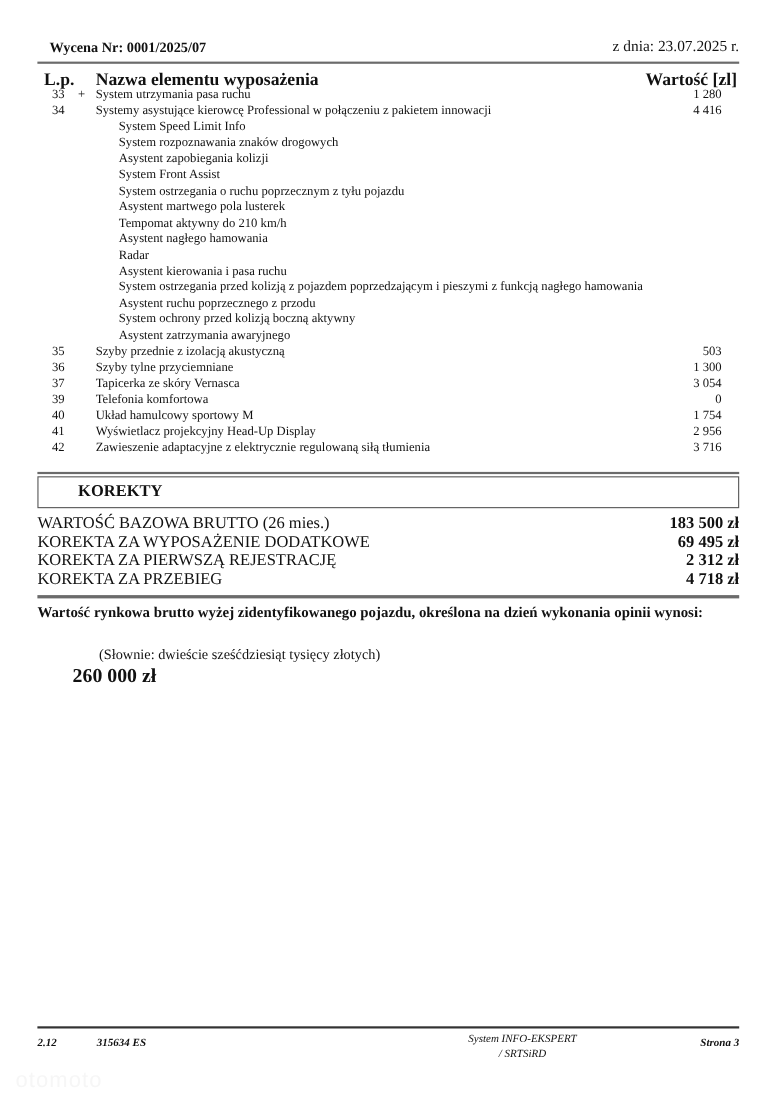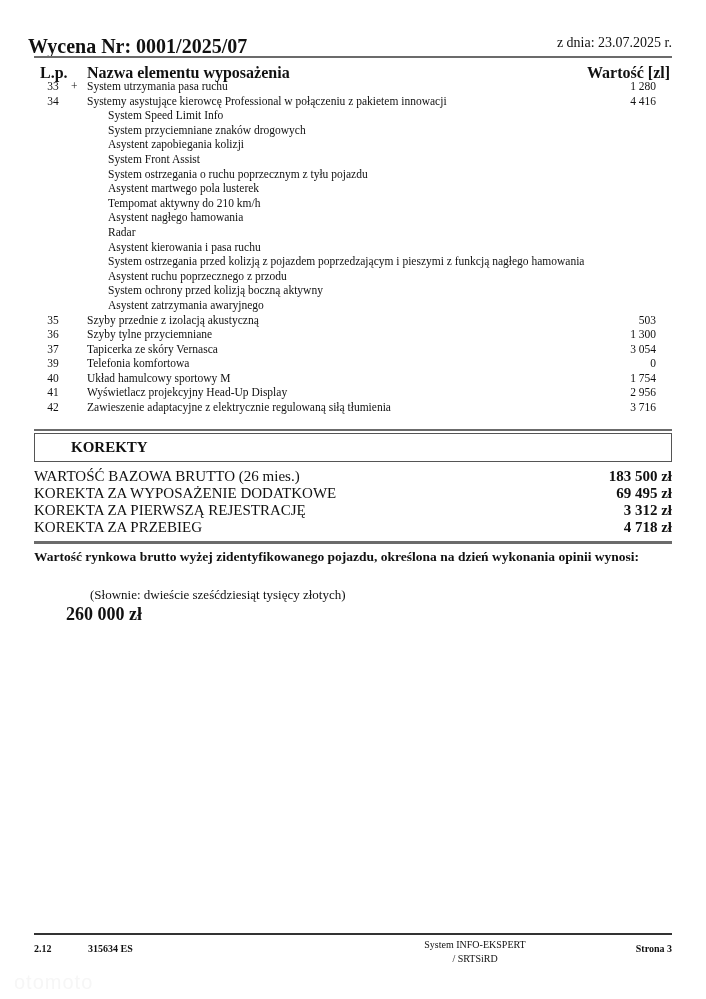"Wycena Nr: 0001/2025/07" .hdr-title { font-size: 20px -> 13px; left: 28px -> 45px }
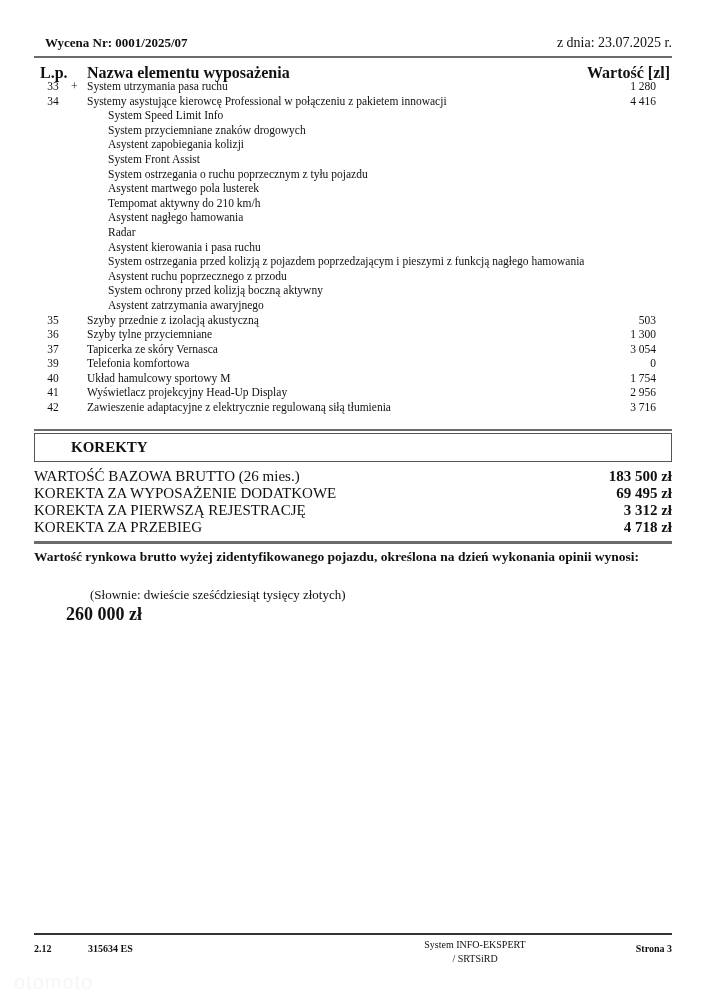"System przyciemniane znaków drogowych" span.name { text: przyciemniane -> rozpoznawania }
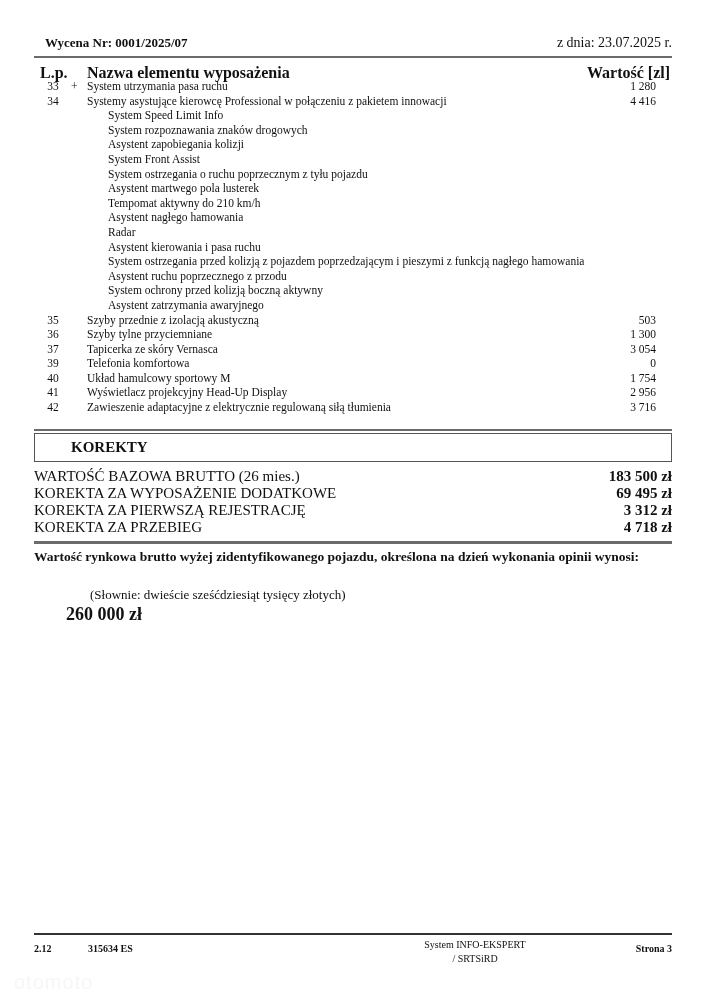"3 312 zł" span.amt { text: 3 312 -> 2 312 }
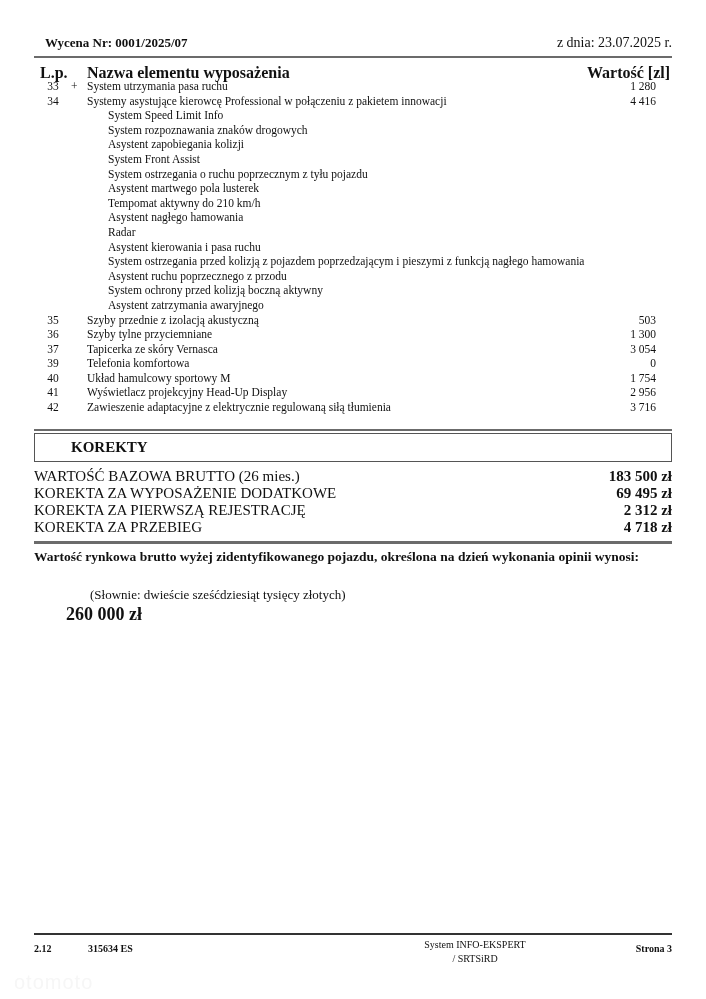"2.12" .footer { font-style: none -> italic }
